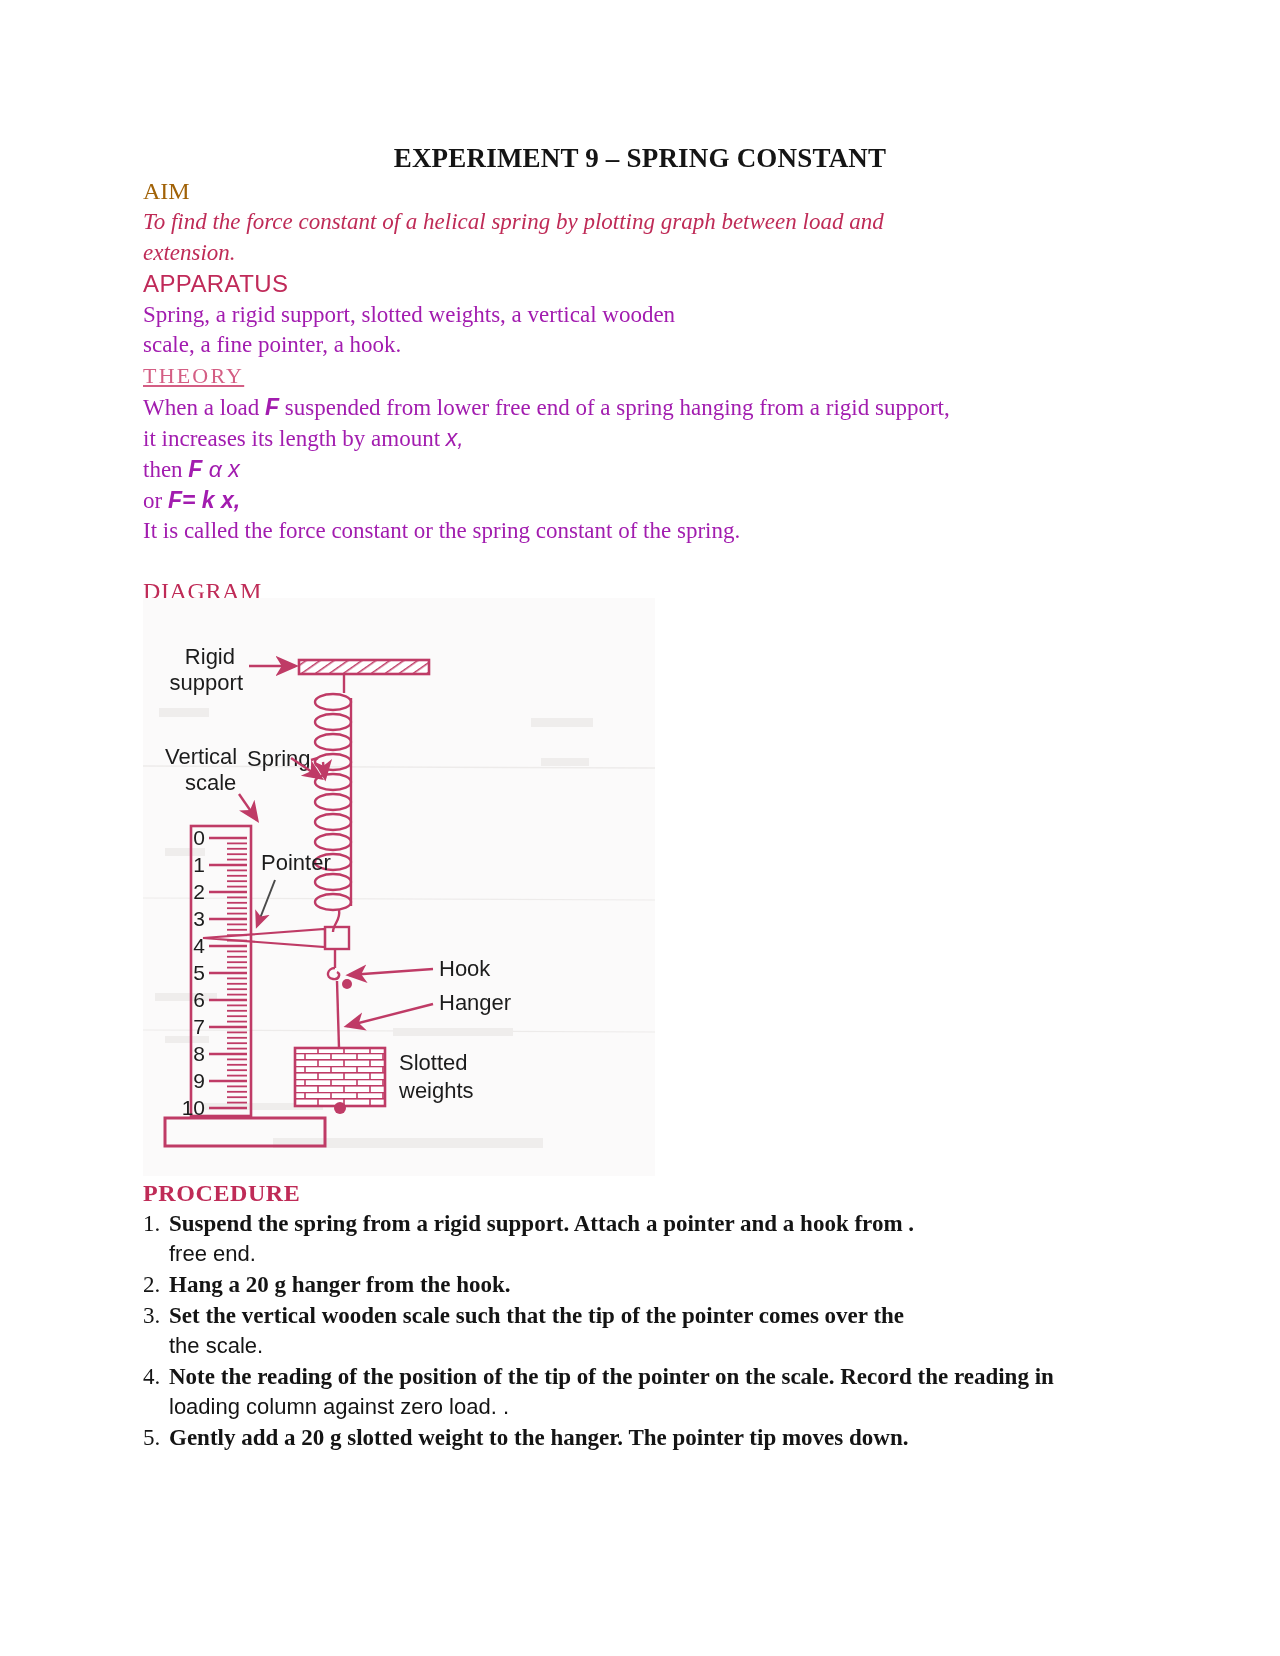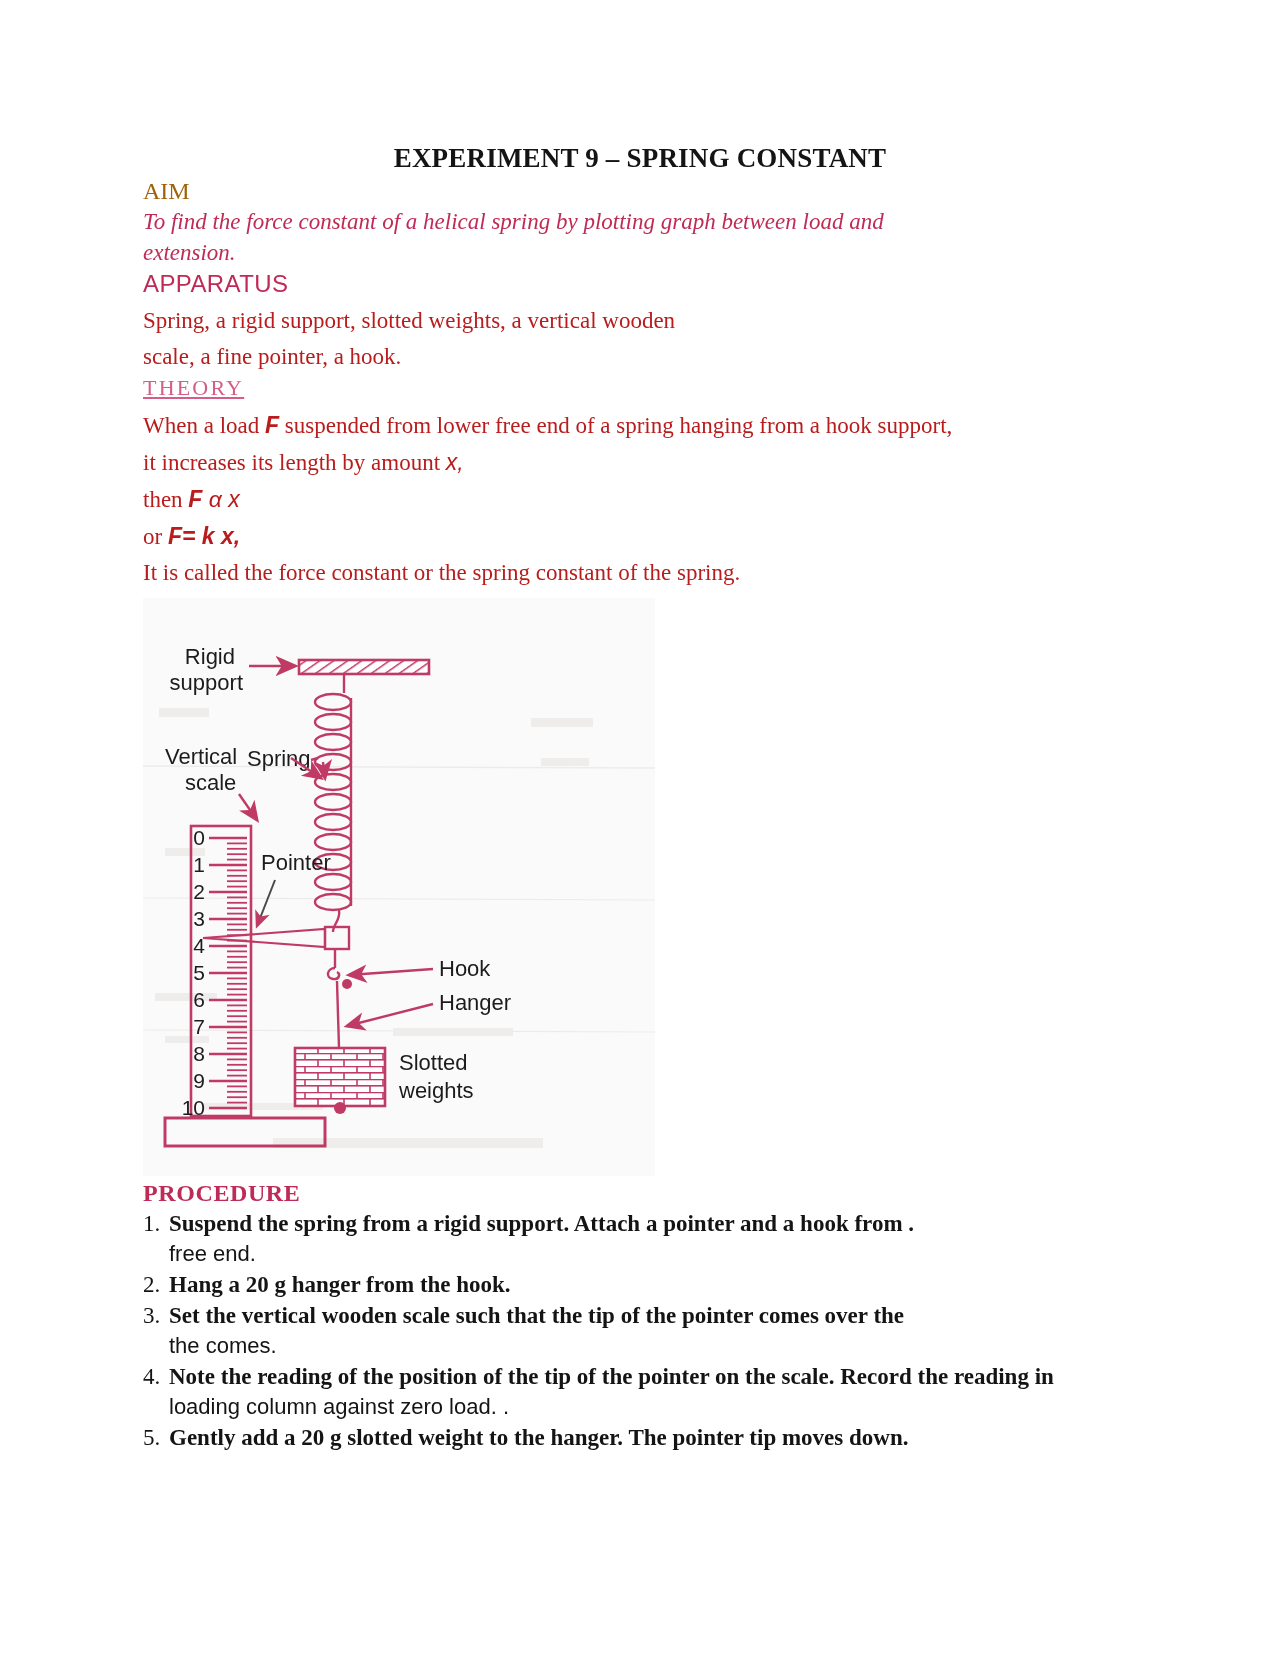"Spring, a rigid support, slotted" .body-line { color: #b91c1c -> #a21caf; margin-top: 6px -> none }
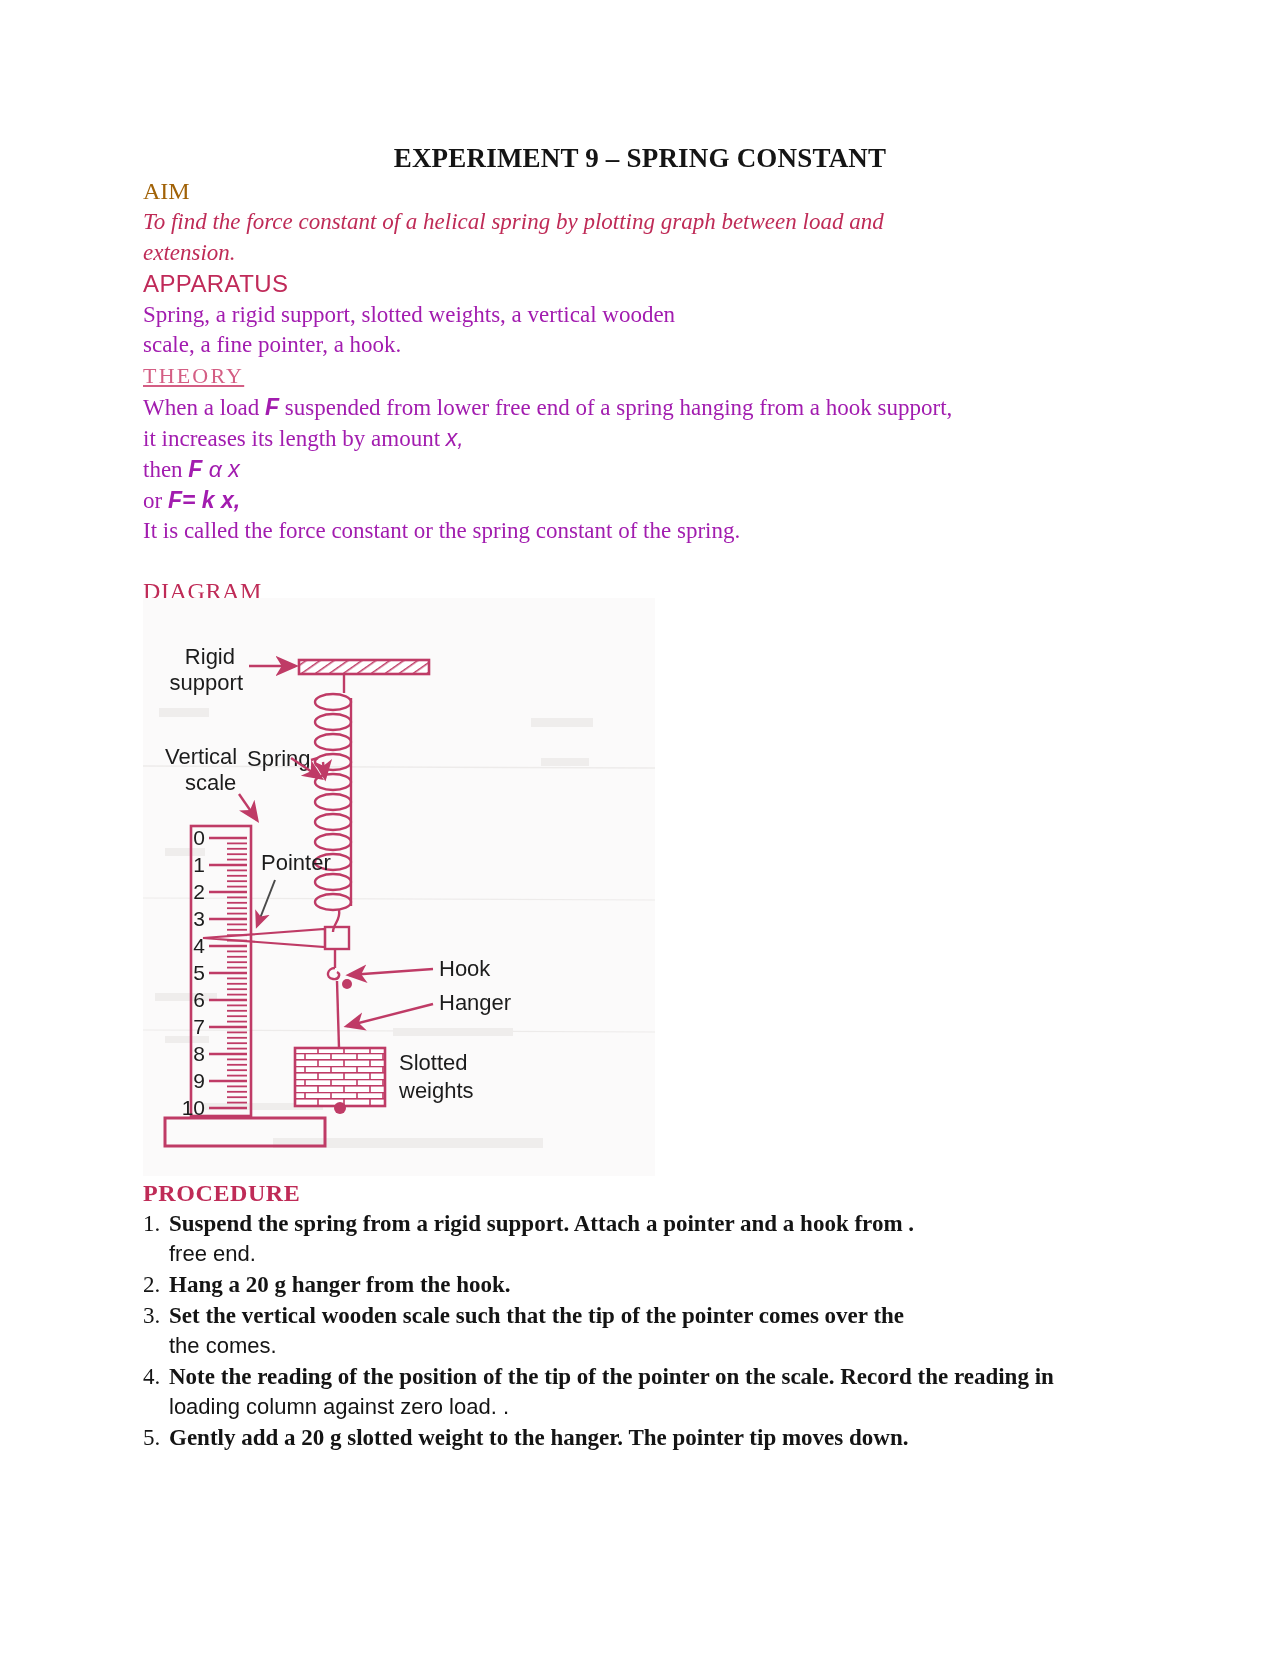"suspended from lower free end" span { text: hook -> rigid }
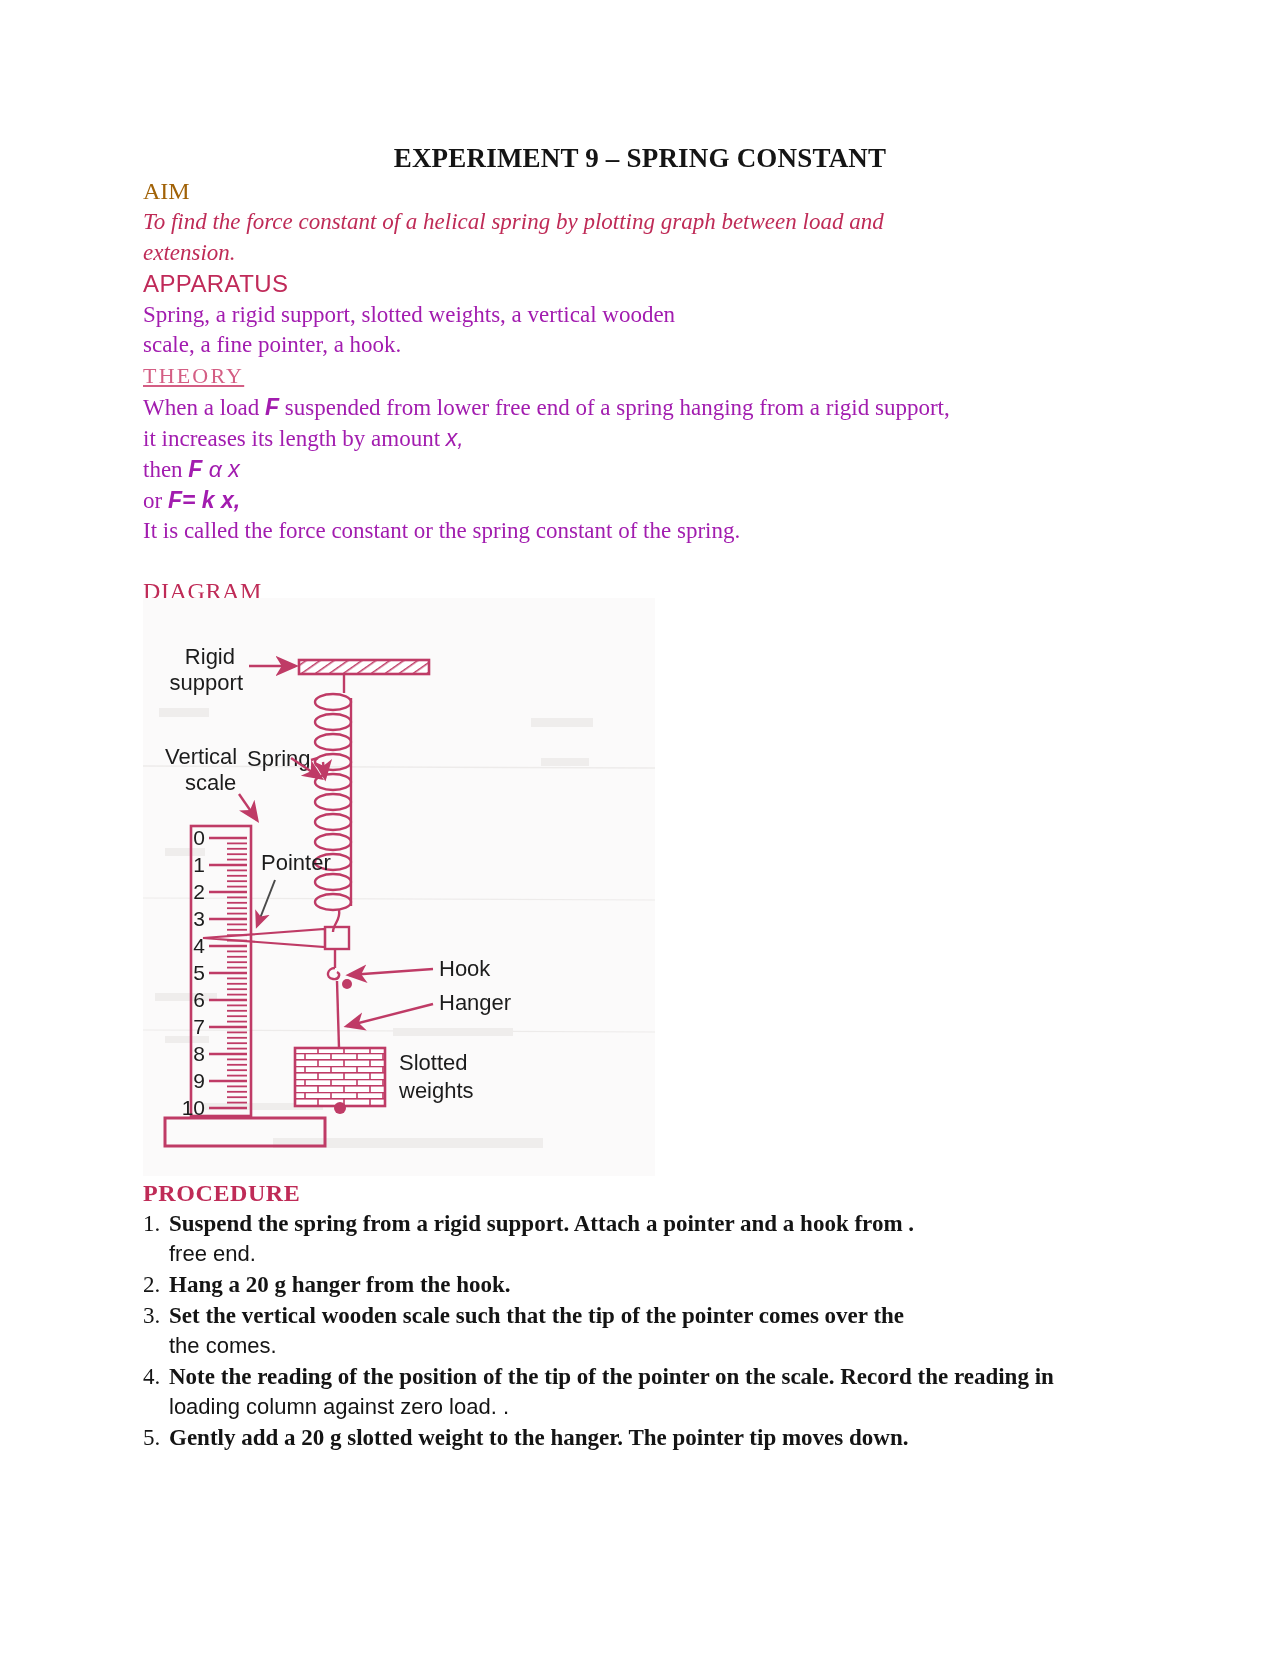"the comes." div.proc-cont { text: comes -> scale }
